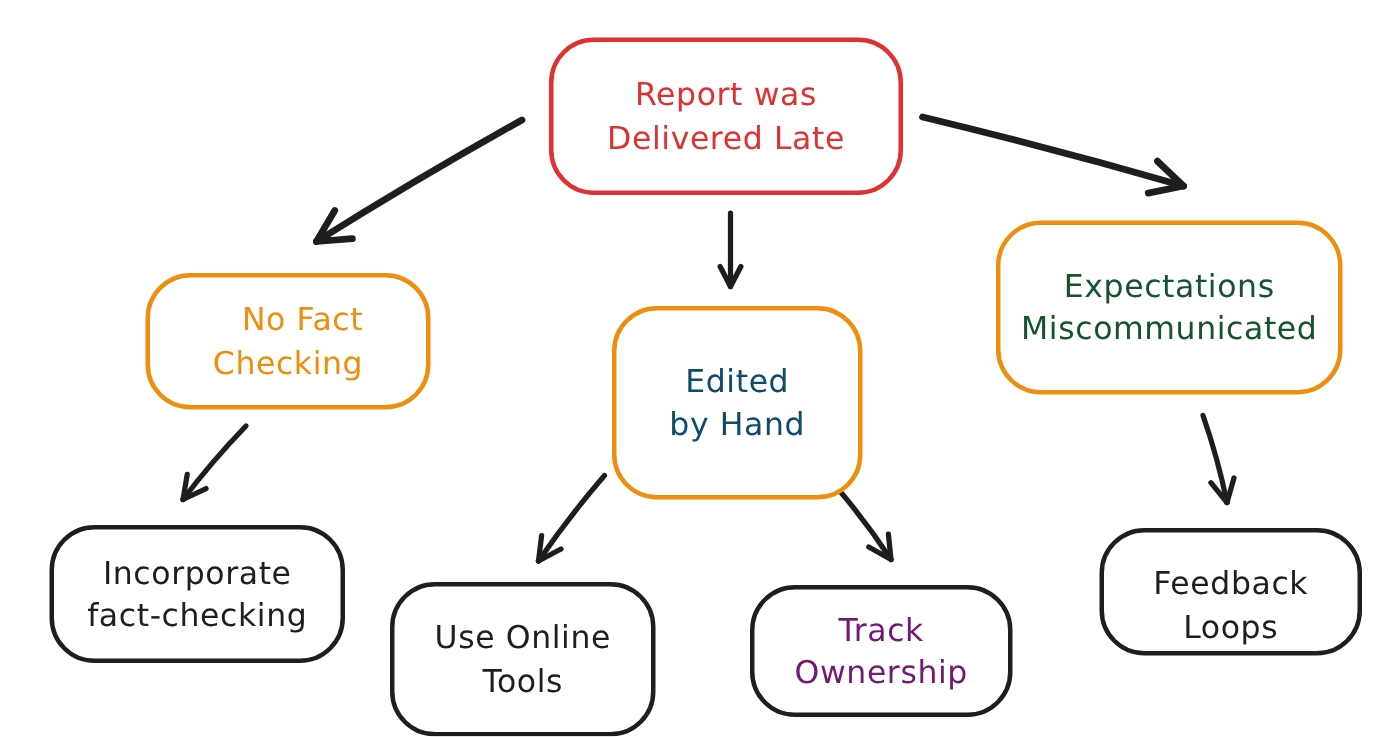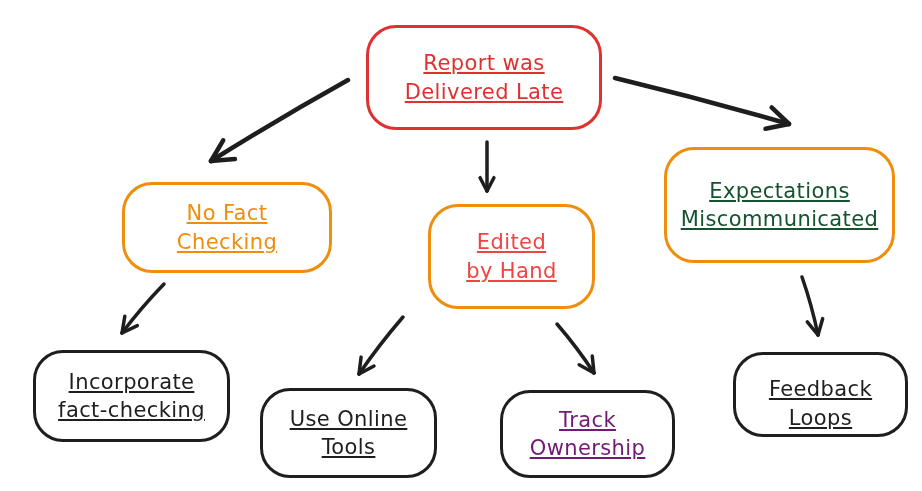"Report was" .node { text-decoration: underline -> none }
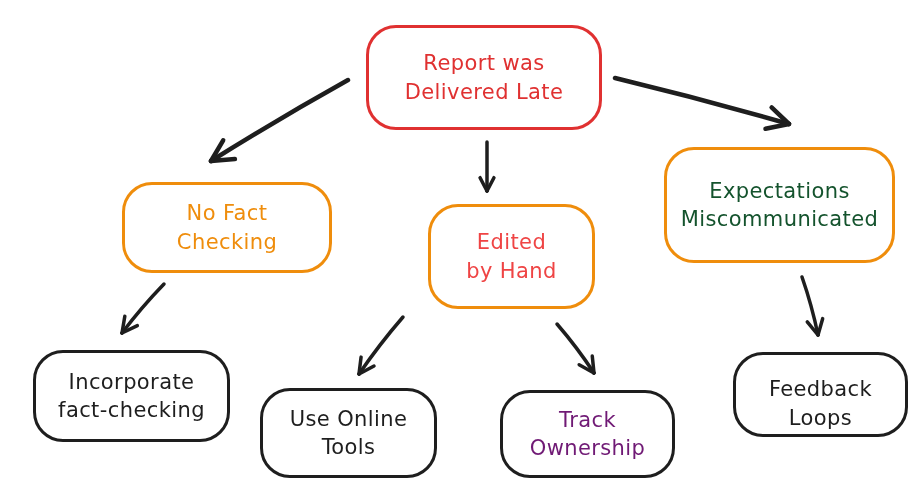"No Fact" div.node { left: 122px -> 97px; text-align: none -> right; width: 210px -> 190px }
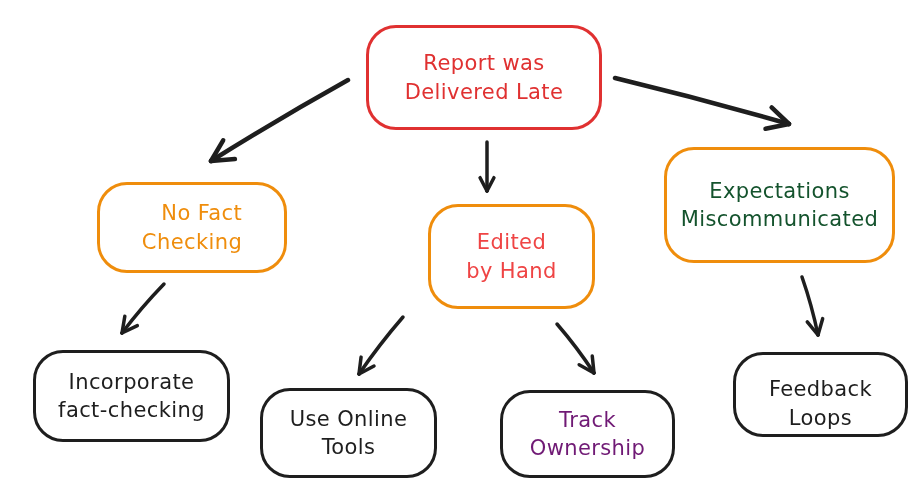"Edited" div.node { color: #ef4444 -> #0c4a6e; height: 105px -> 129px; margin-left: 20px -> none }
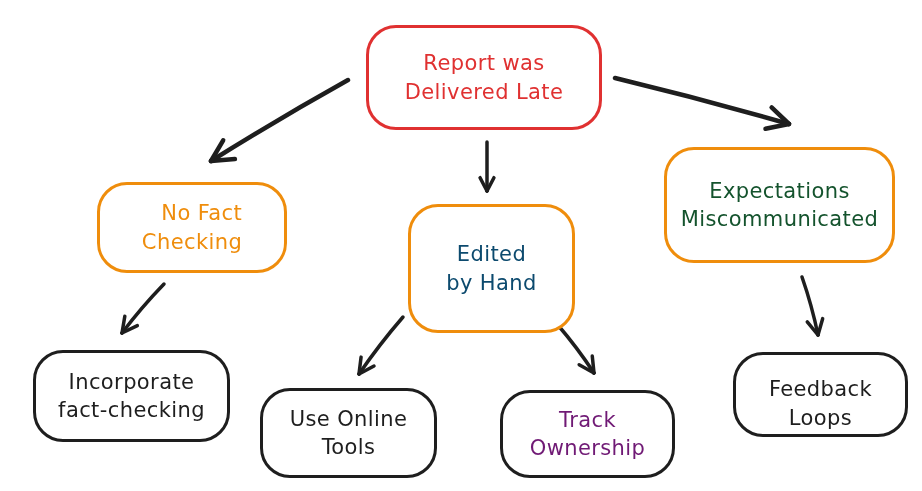"Use Online" div.node { height: 90px -> 103px }
